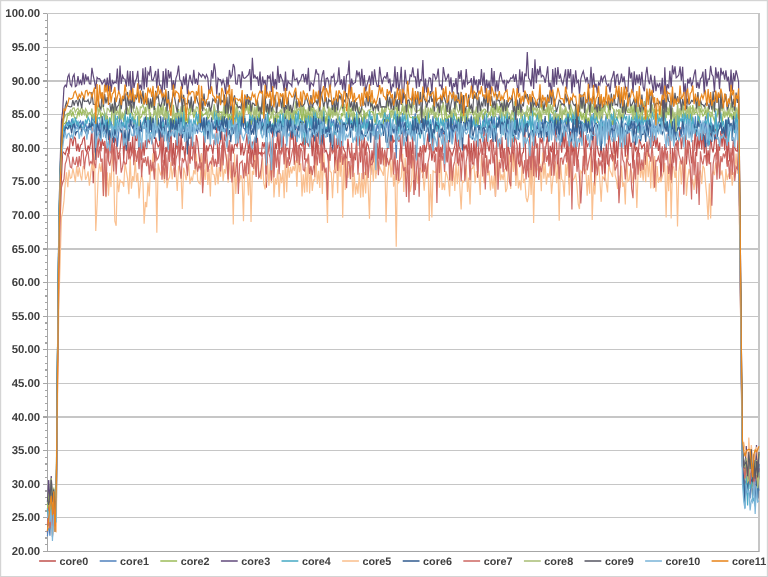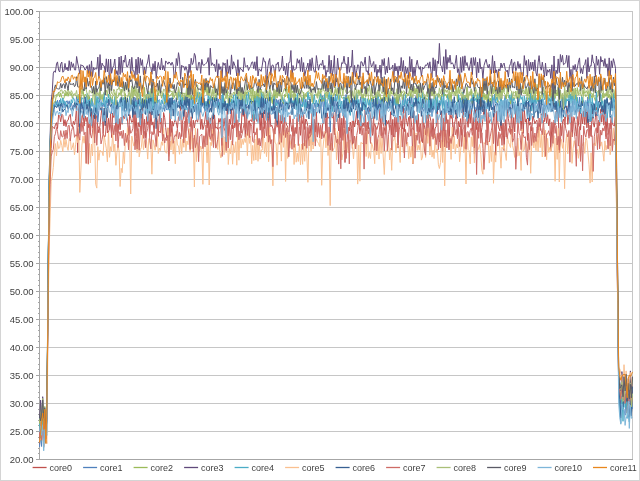"100.00" #chart-frame { font-weight: none -> bold }
